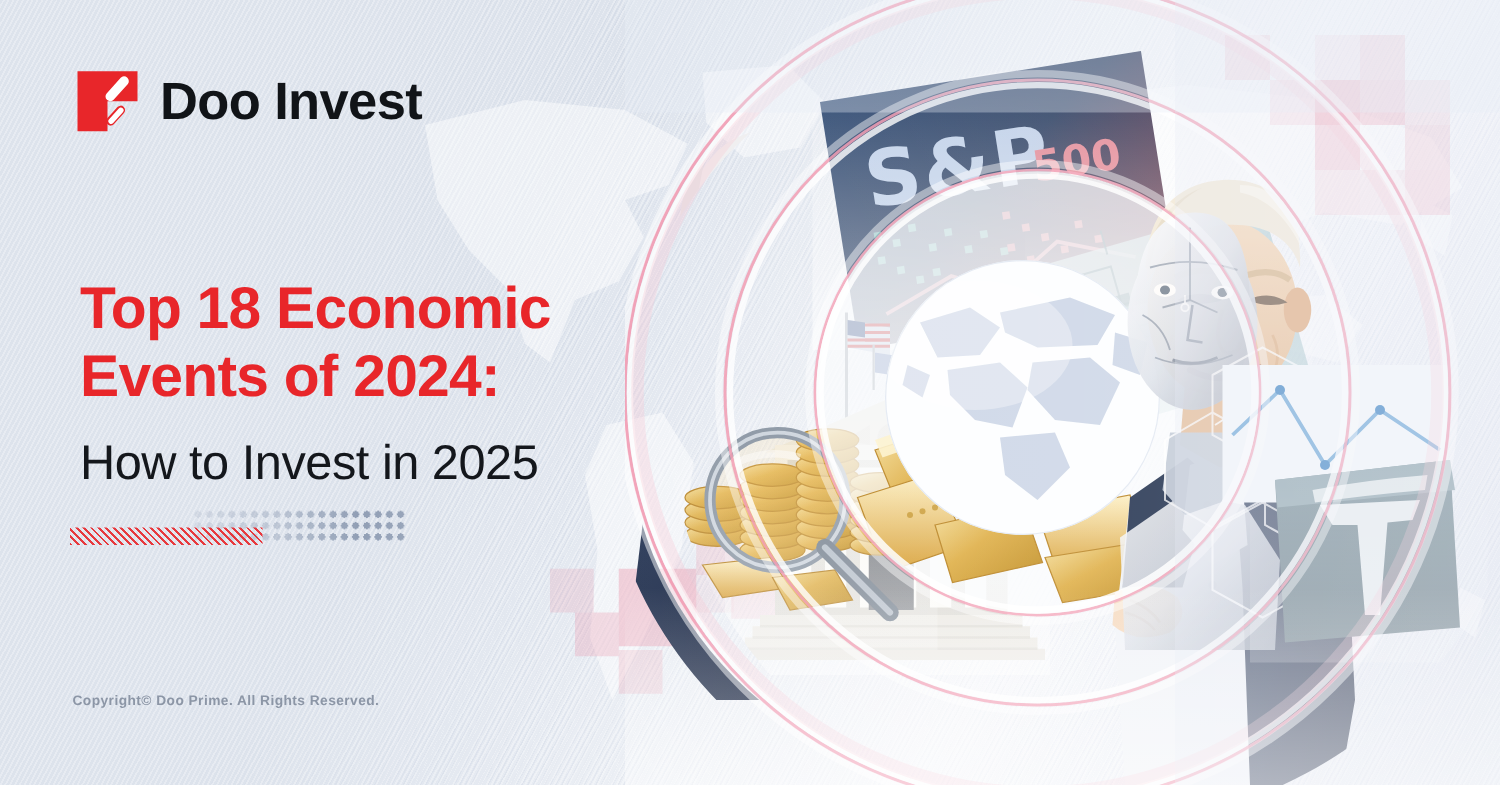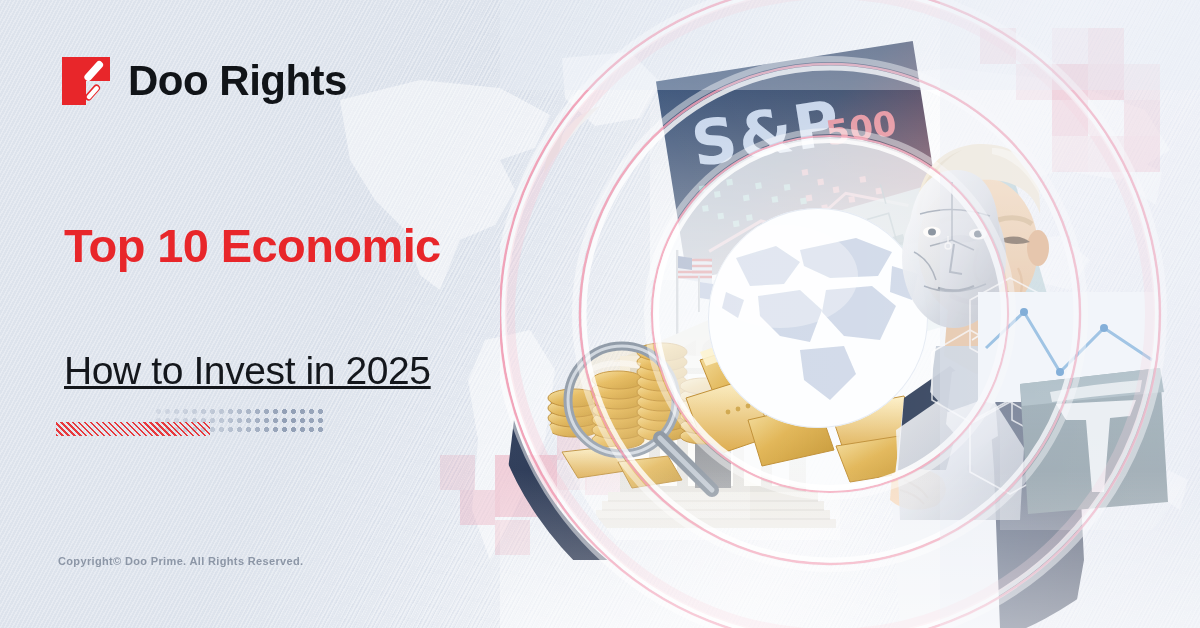"Doo Rights" span.logo-word { text: Rights -> Invest }
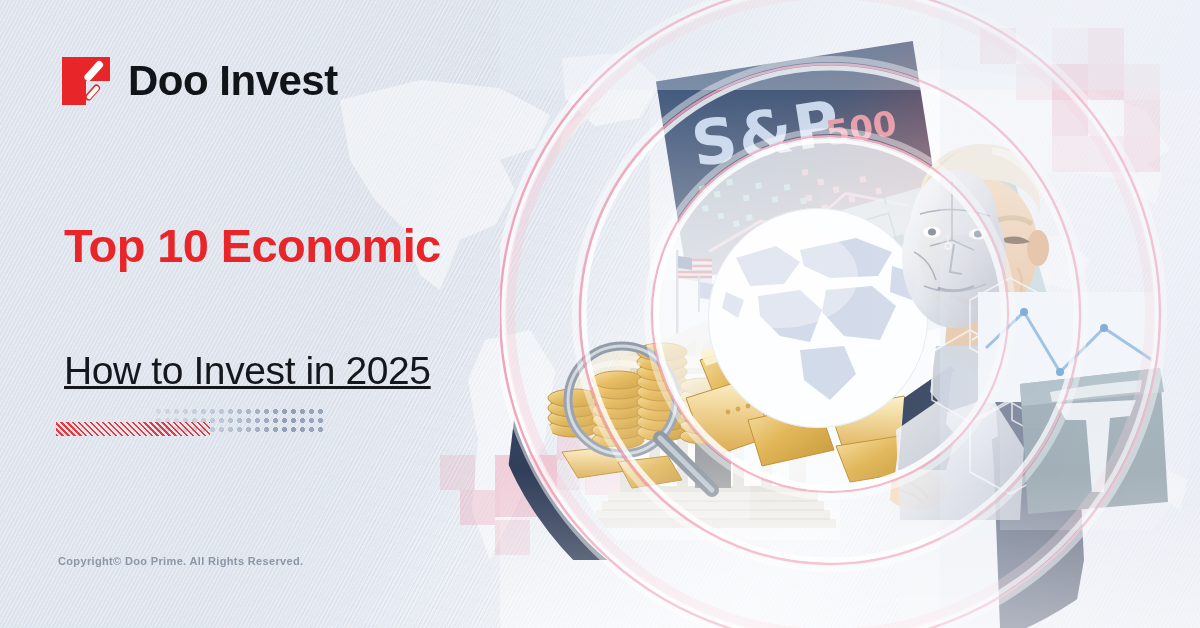"Top 10 Economic" div.l { text: 10 -> 18 }
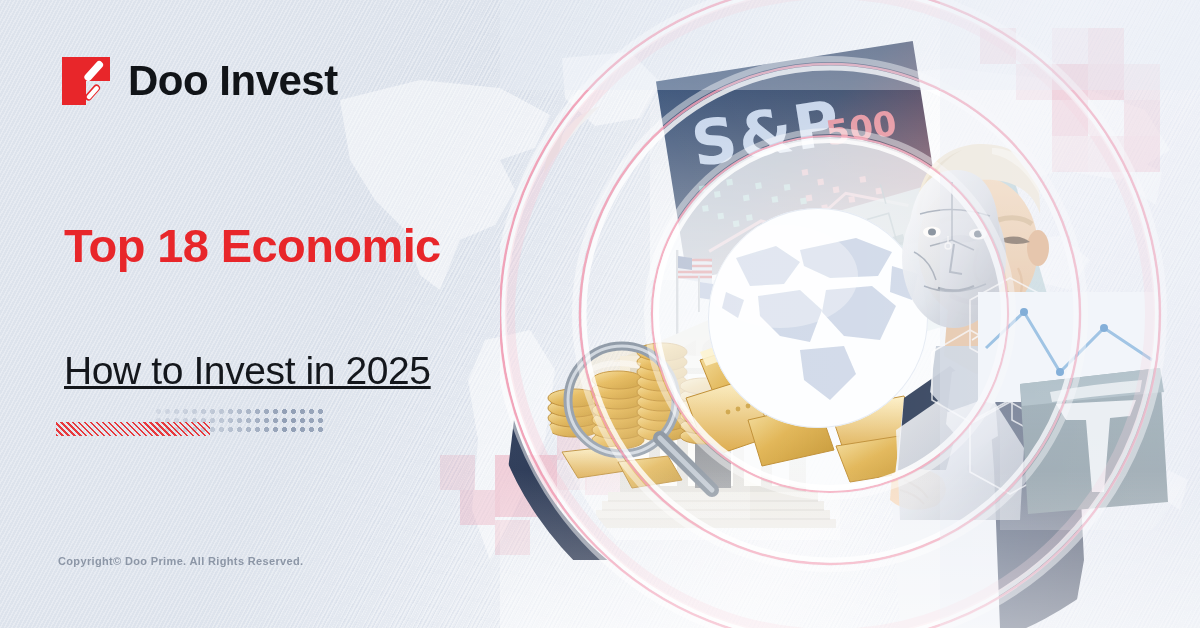"Events of 2024:" div.l { html: none -> <div>Events of 2024:</div> }
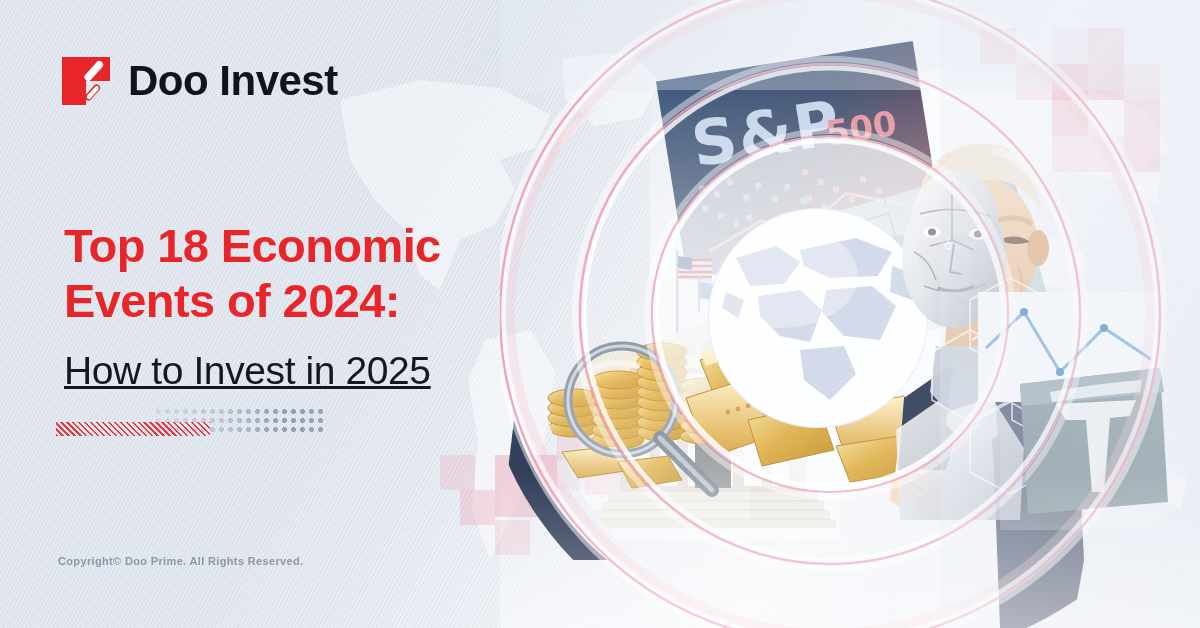"How to Invest in 2025" .subhead { text-decoration: underline -> none }
